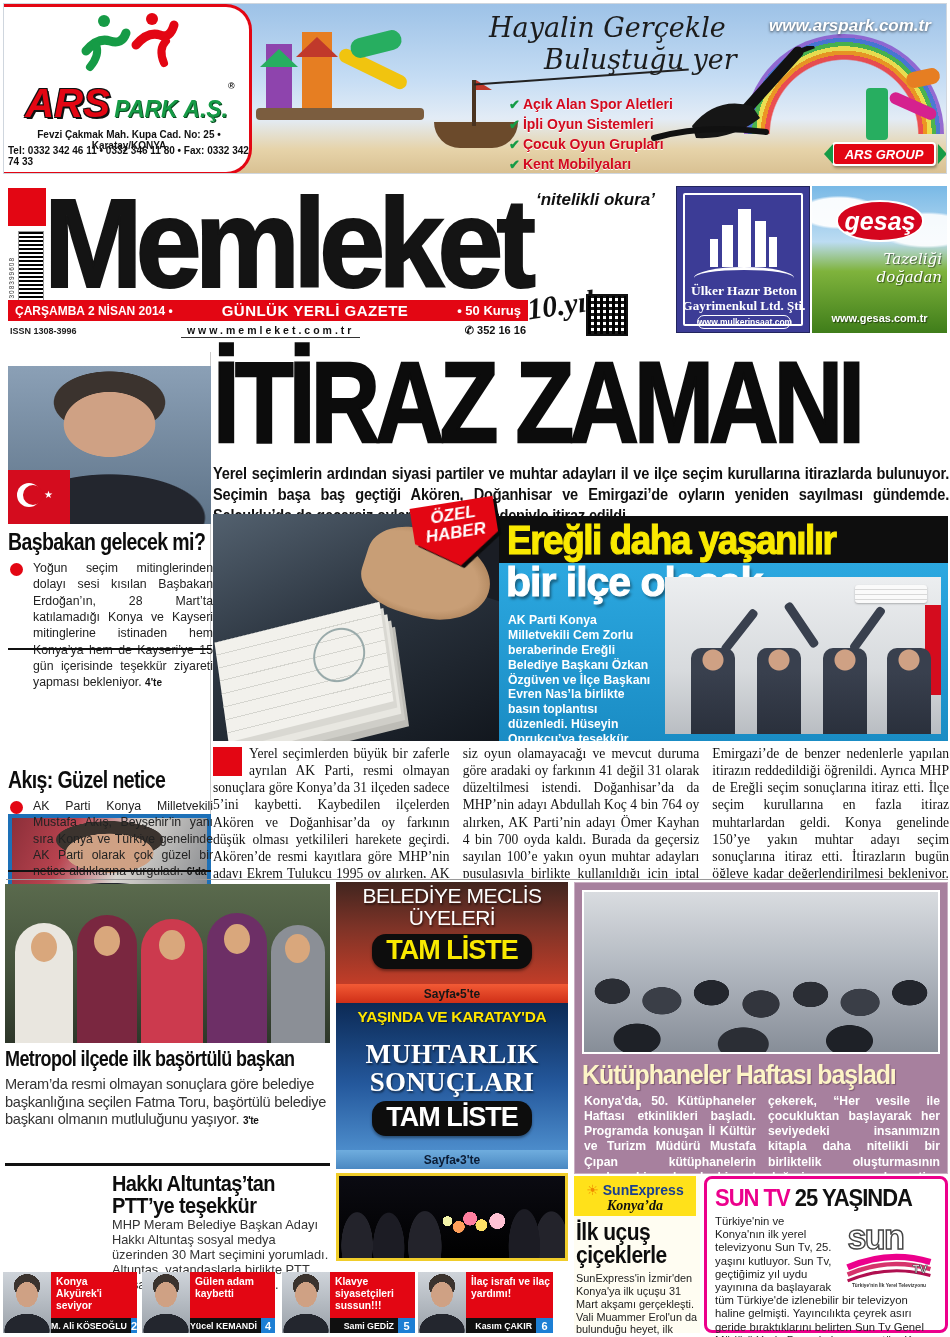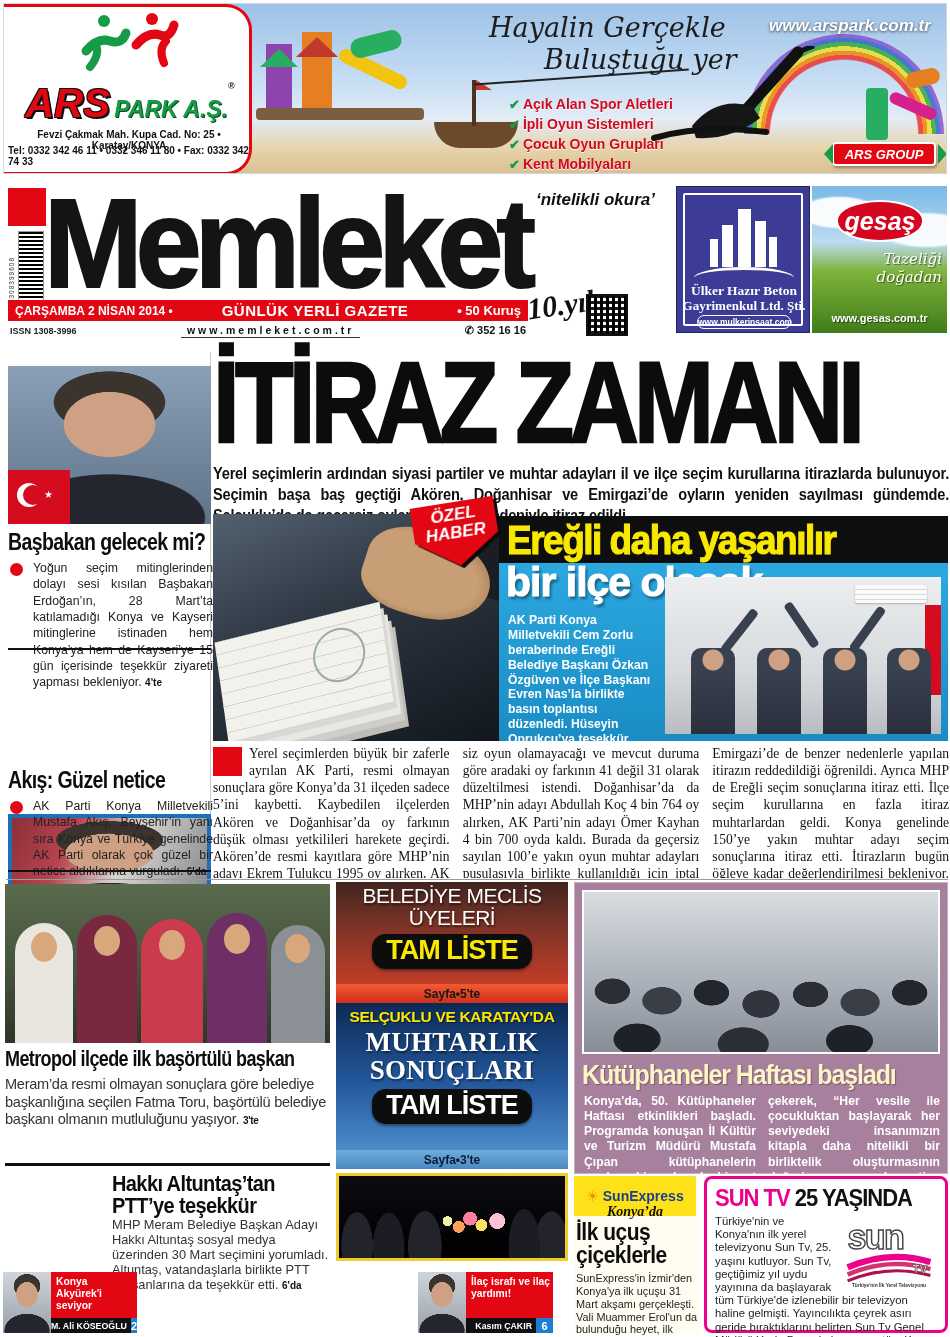"SELÇUKLU VE KARATAY'DA" div { text: SELÇUKLU -> YAŞINDA }
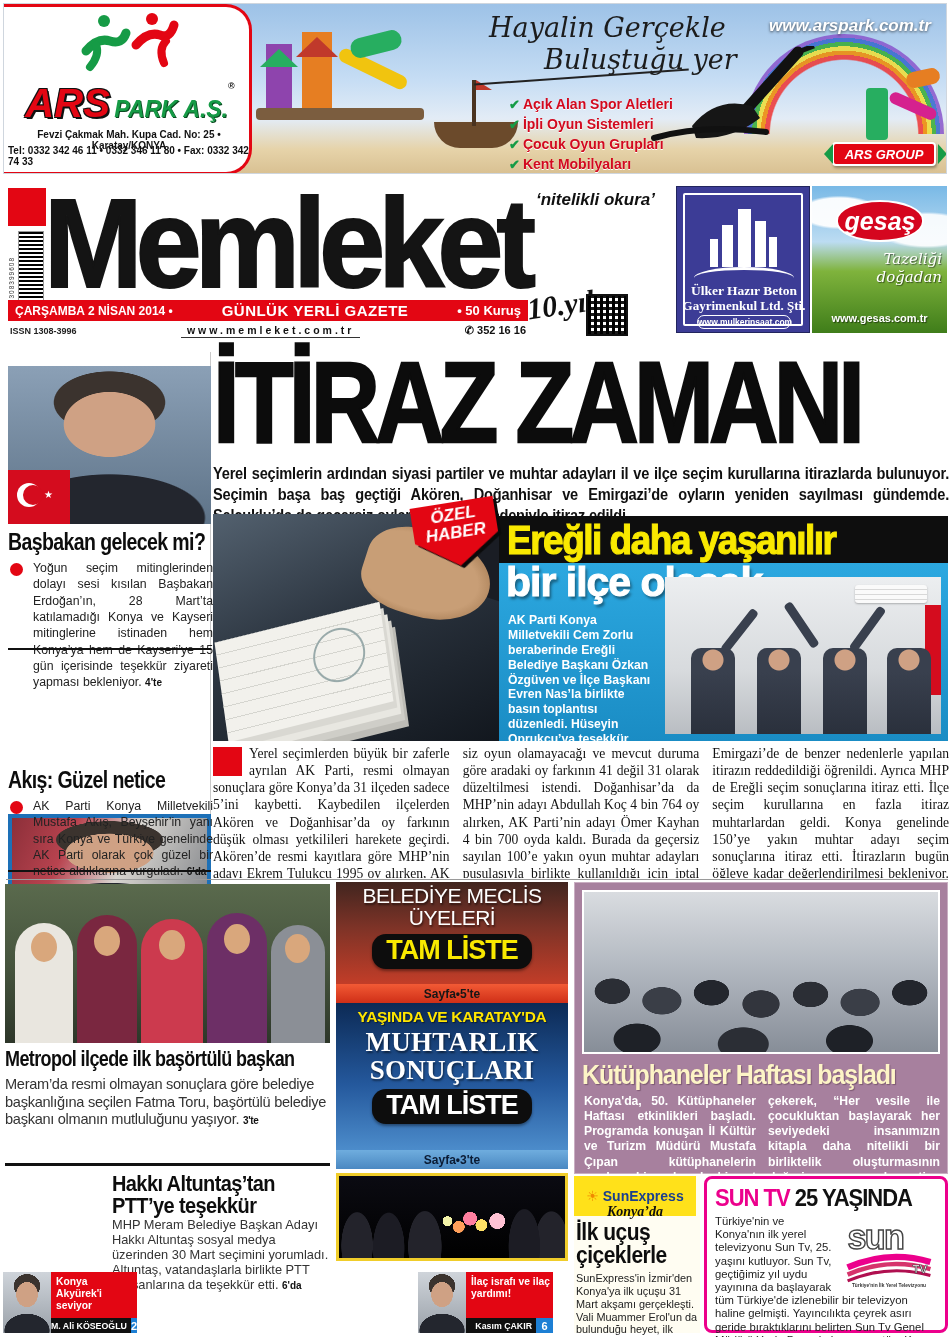"MUHTARLIK" div.promo-serif { margin-top: 3px -> 15px }
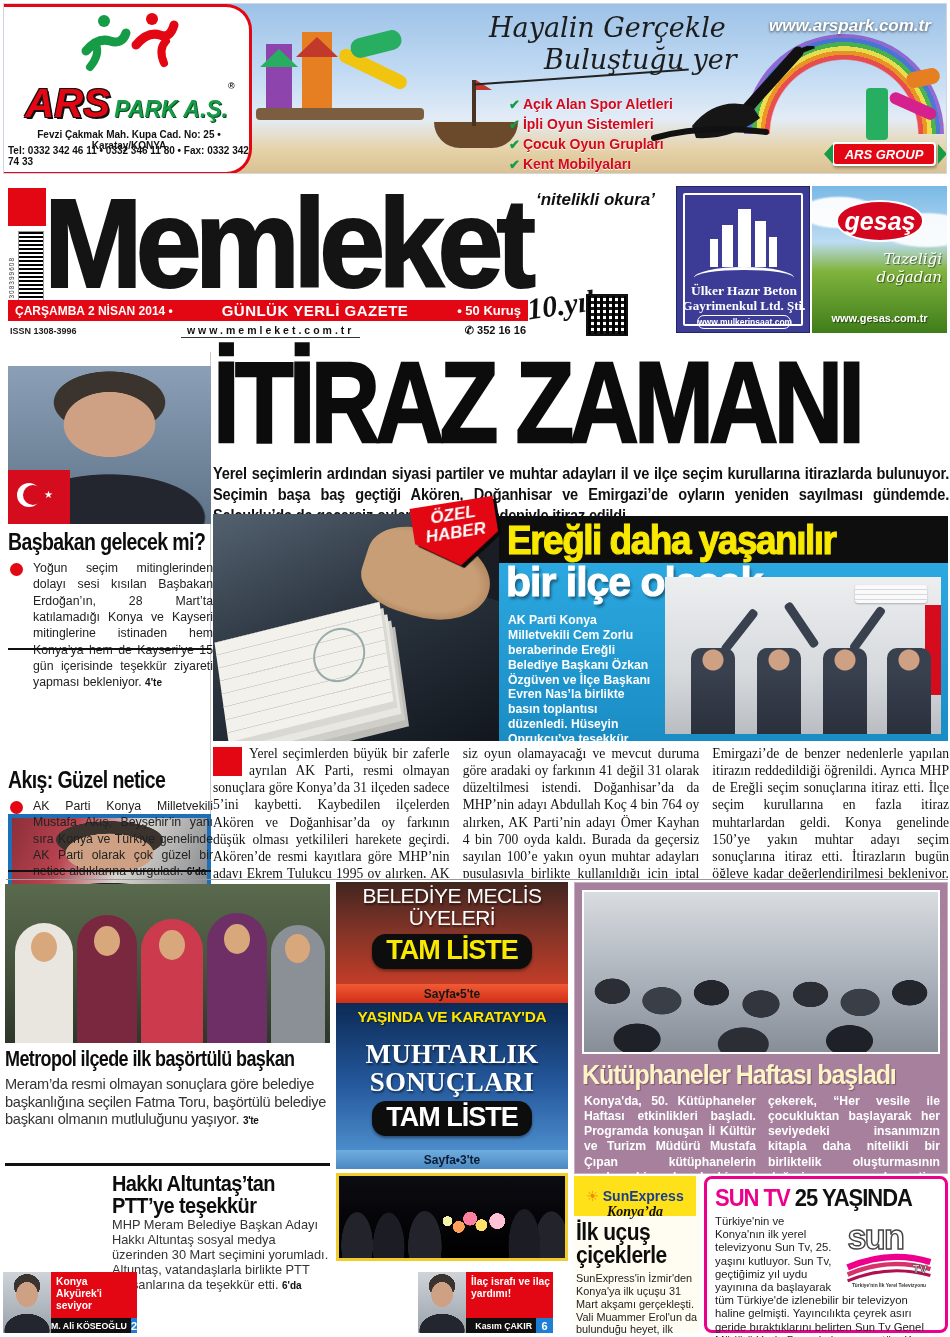"☀ SunExpress" #sx-brand { padding-top: 12px -> 6px }
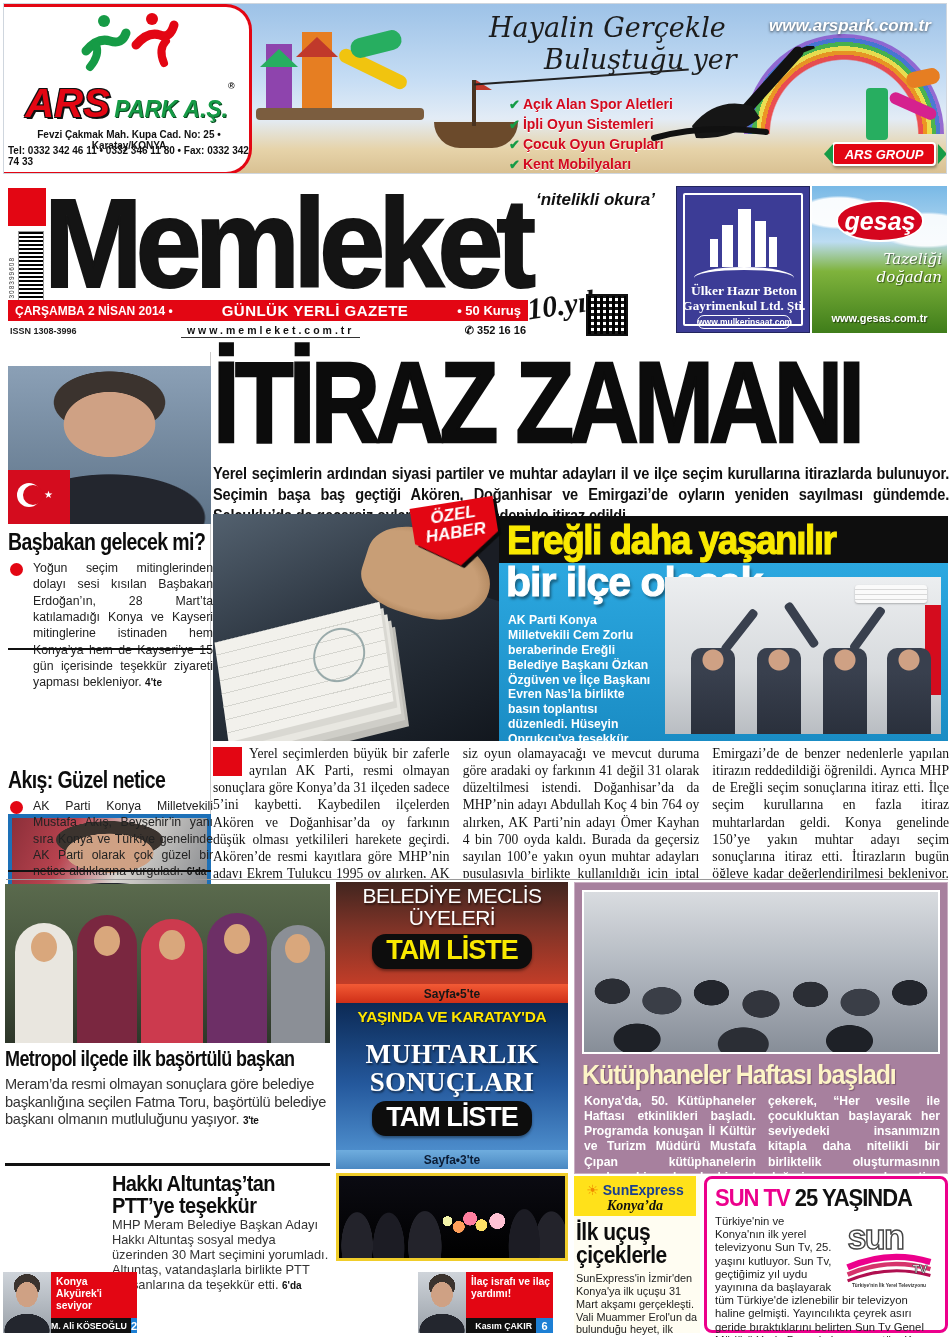"Gülen adam kaybetti" div.colm { html: none -> <div> <div></div> <div>Gülen adam kaybetti</div> <div> <span>Yücel KEMANDİ</span> <span>4</span> </div> </div> }
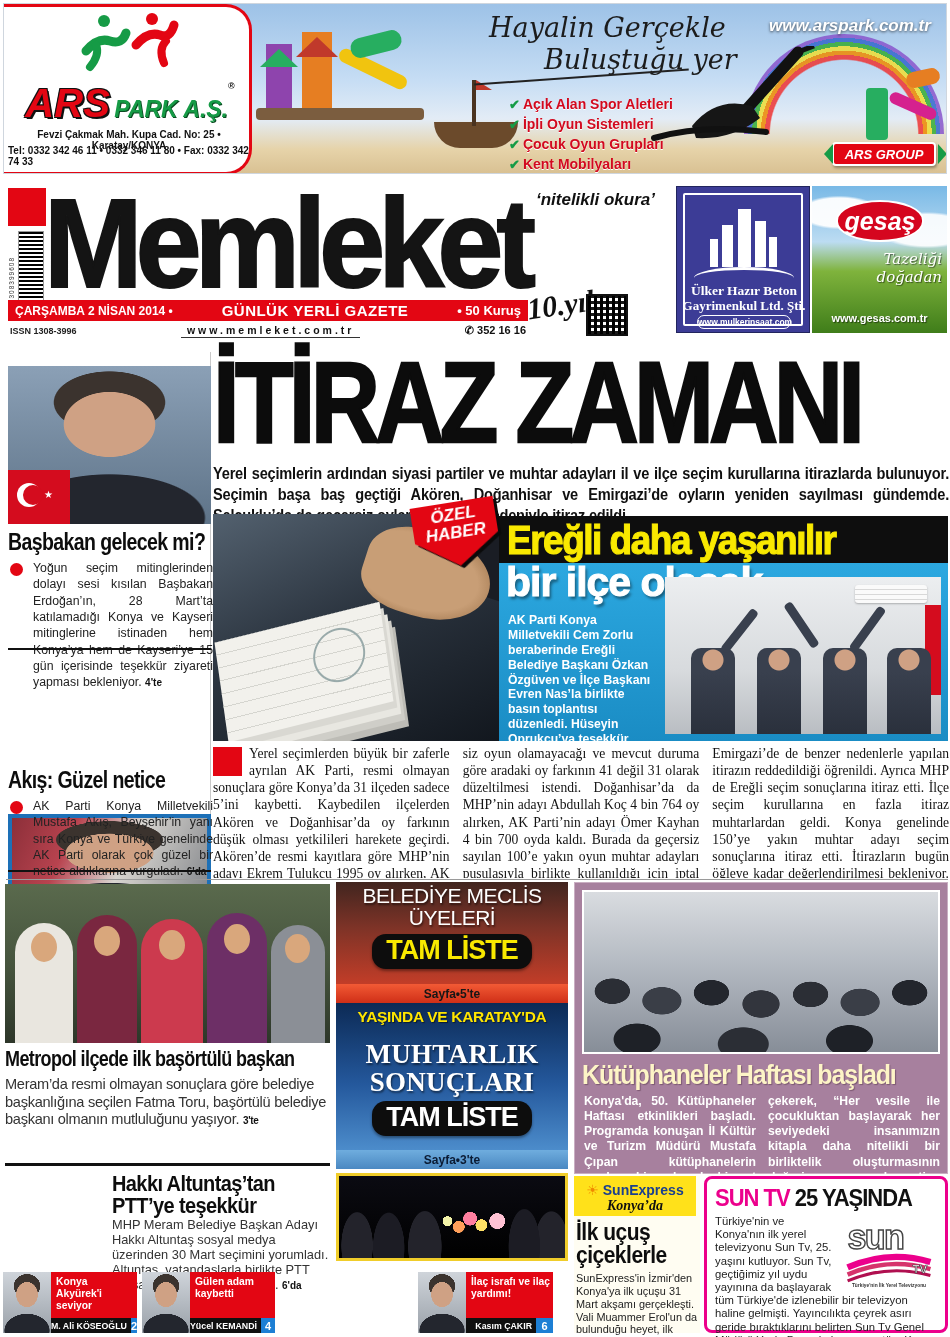"Klavye siyasetçileri sussun!!!" div.colm { html: none -> <div> <div></div> <div>Klavye siyasetçileri sussun!!!</div> <div> <span>Sami GEDİZ</span> <span>5</span> </div> </div> }
